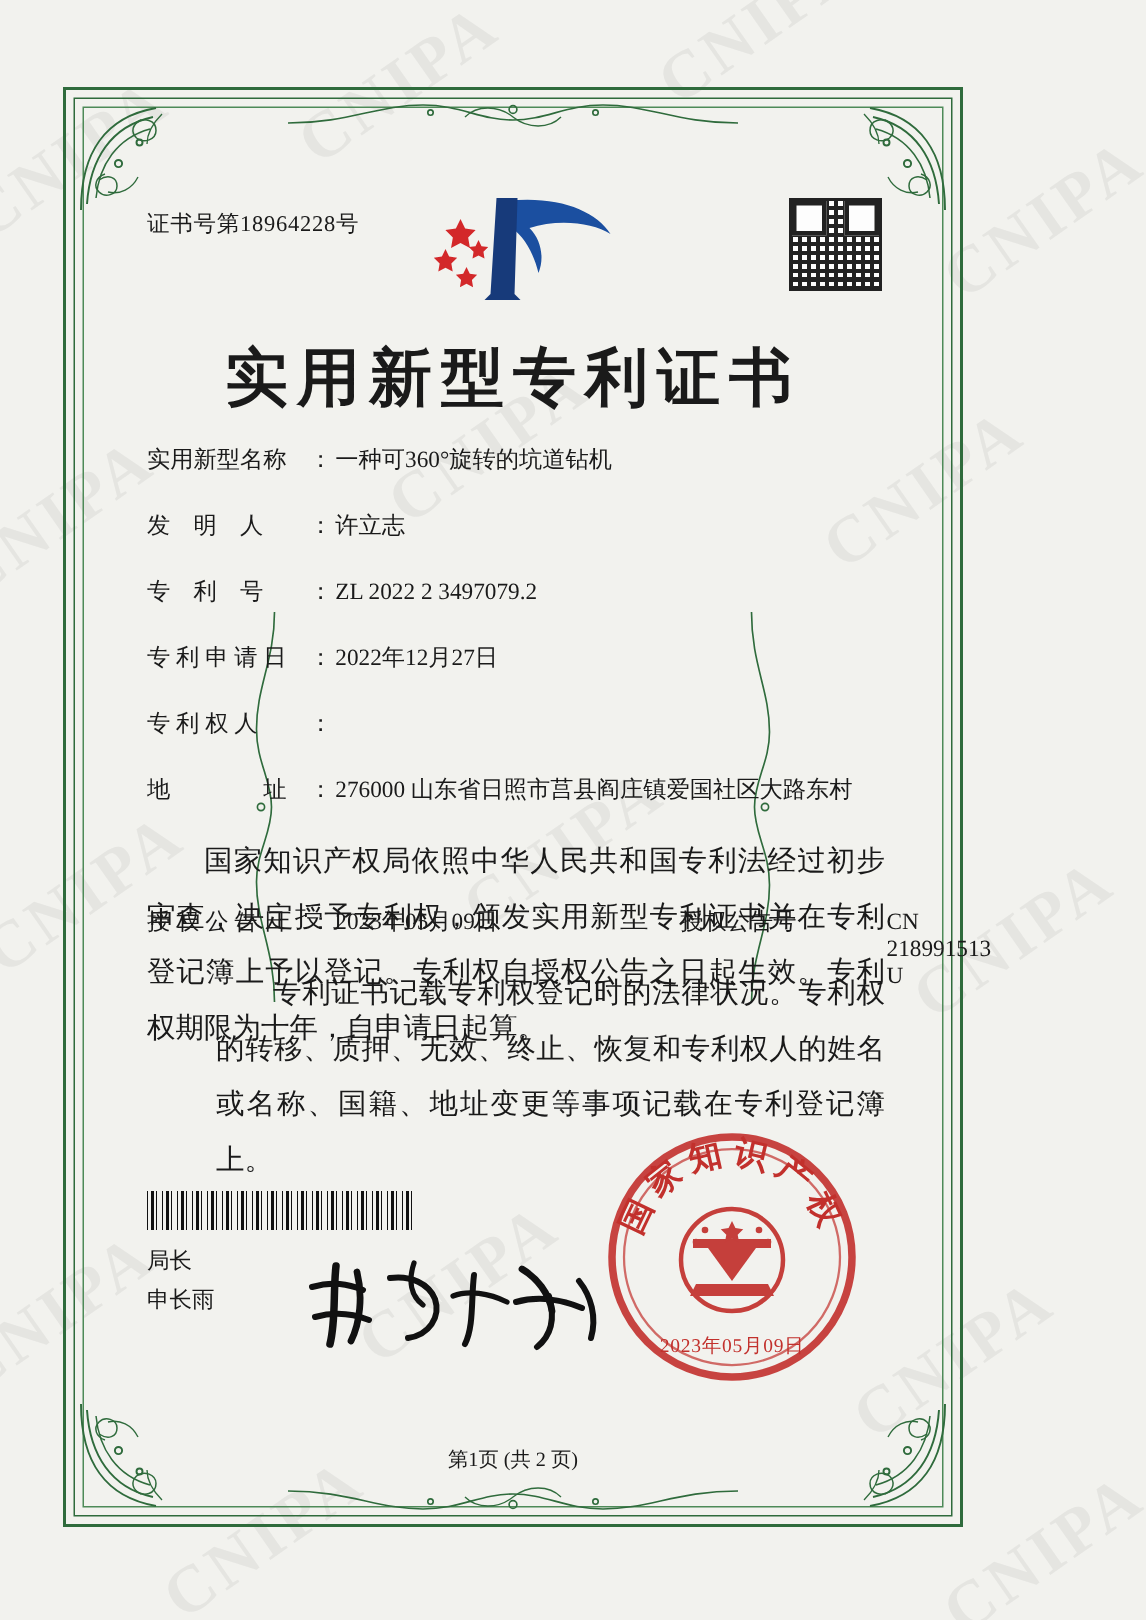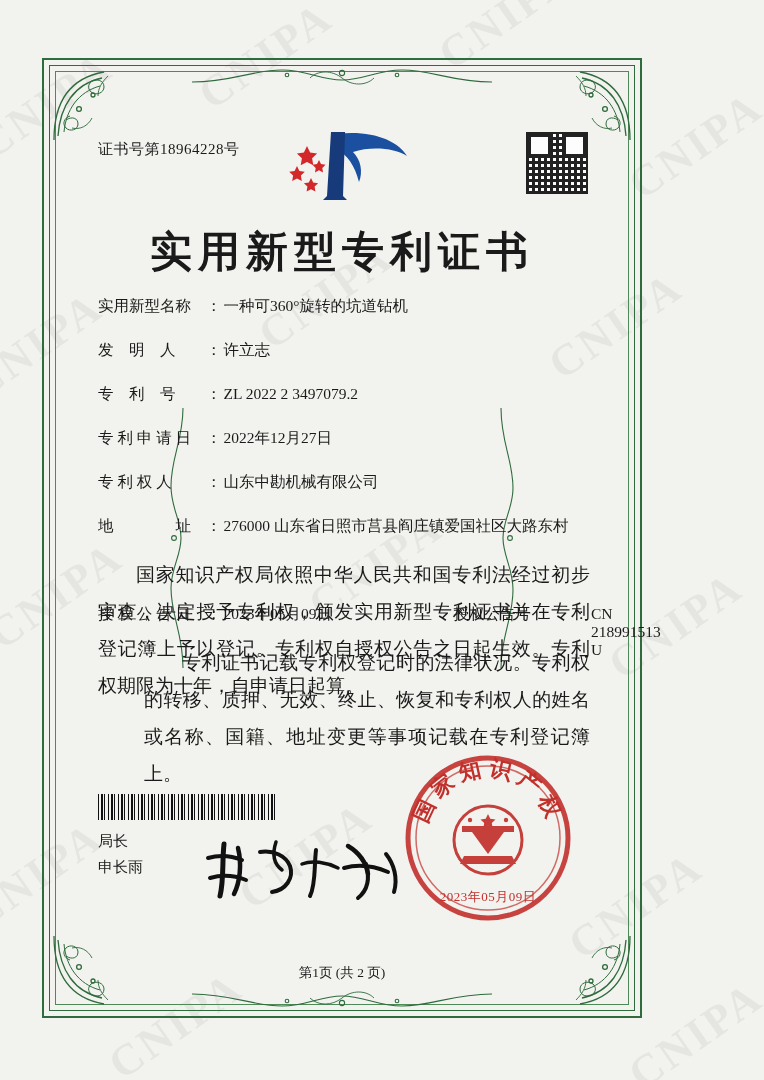"山东中勘机械有限公司" span.f-value { html: <span>山东中勘机械有限公司</span> -> none }
